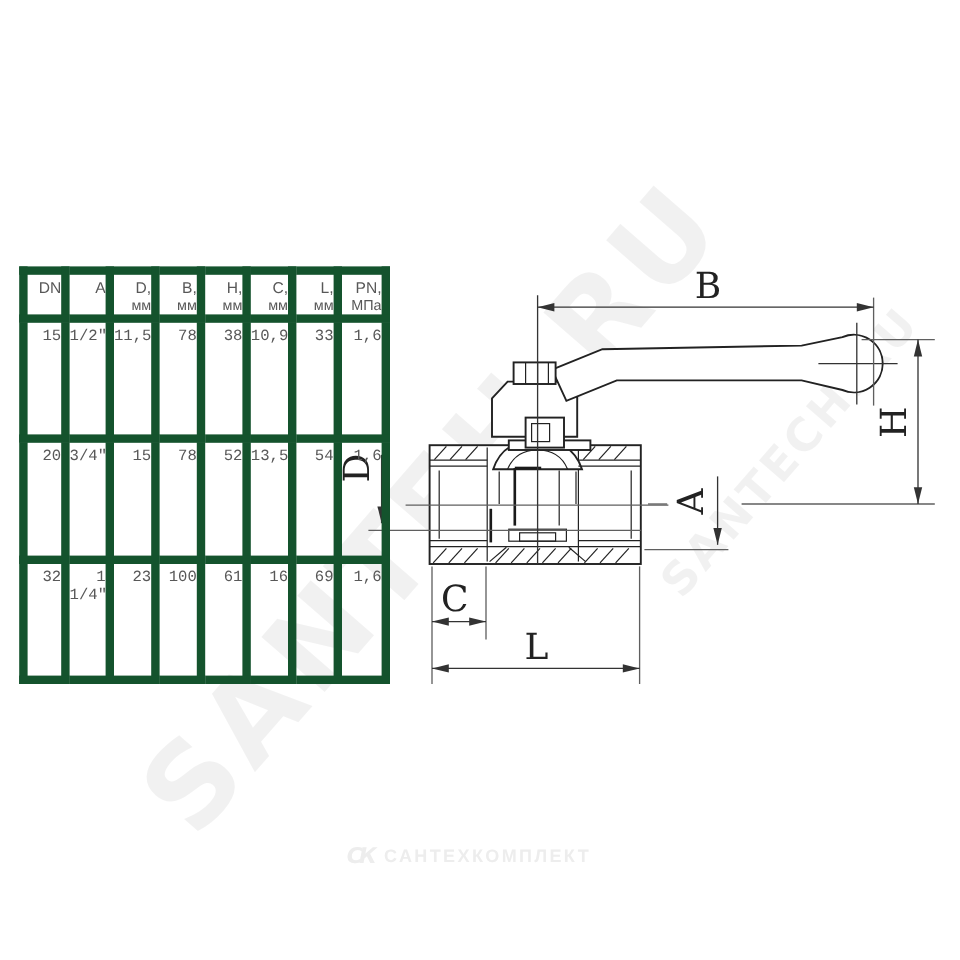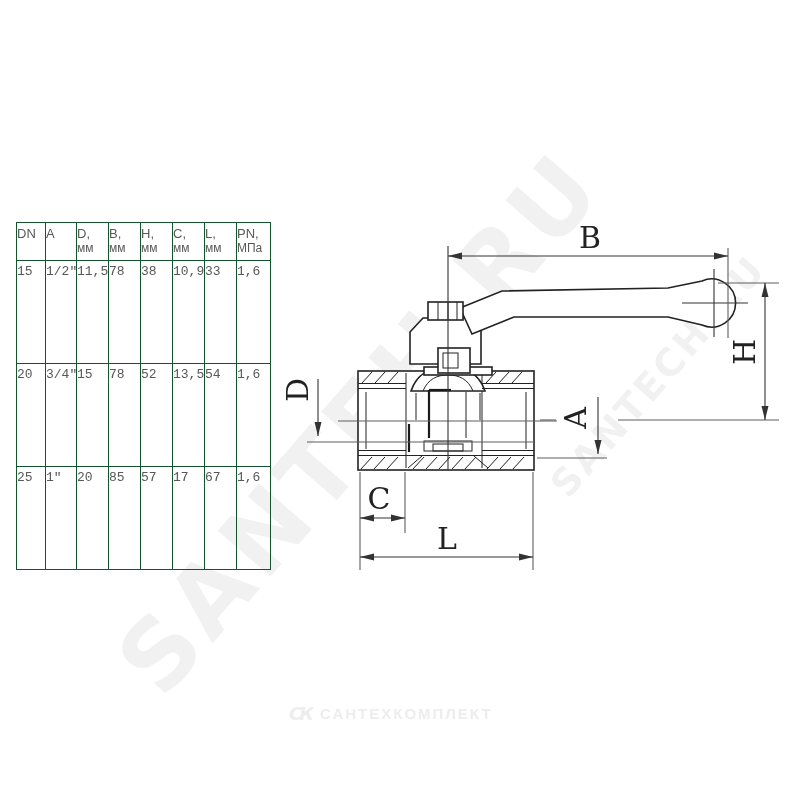"DN" .dim-table th,.dim-table td { border: 1px solid #14532d -> 7px solid #14532d; text-align: left -> right }
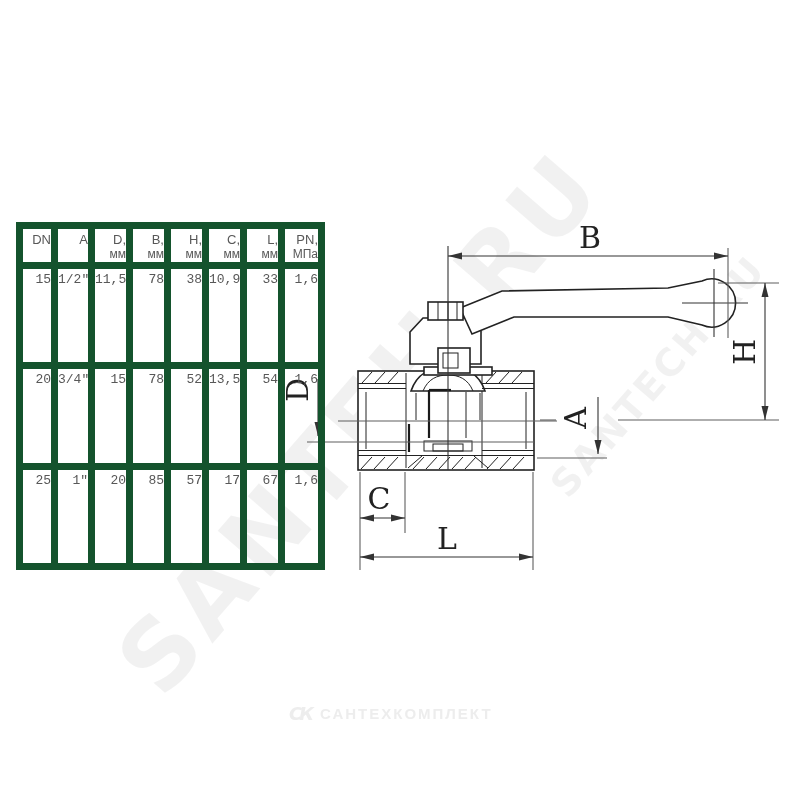"25" tr { html: <tr> <td>25</td> <td>1"</td> <td>20</td> <td>85</td> <td>57</td> <td>17</td> <td>67</td> <td>1,6</td> </tr> -> none }
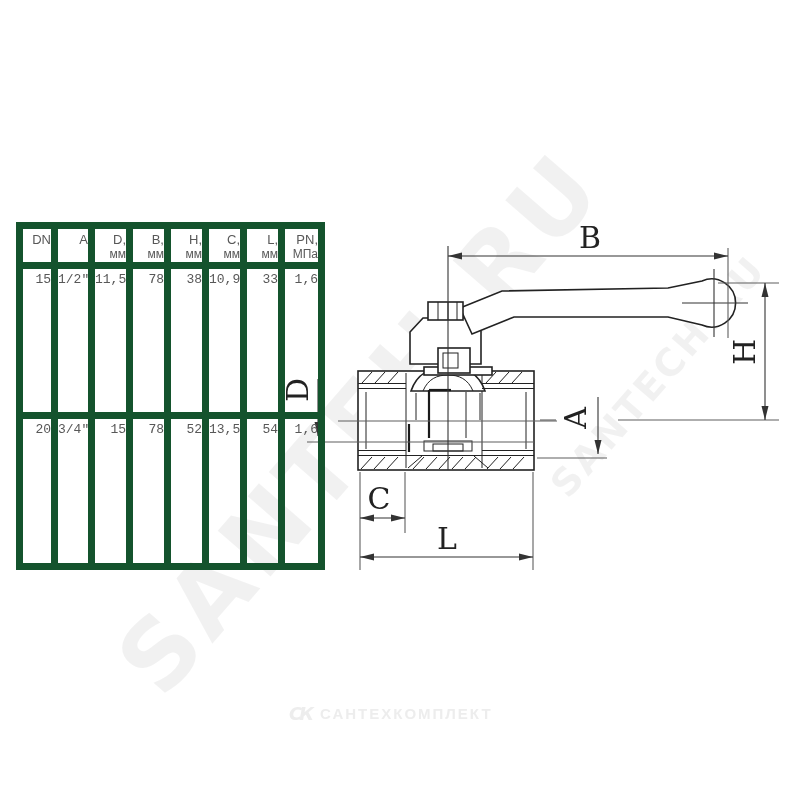"32" tr { html: none -> <tr> <td>32</td> <td>1 1/4"</td> <td>23</td> <td>100</td> <td>61</td> <td>16</td> <td>69</td> <td>1,6</td> </tr> }
